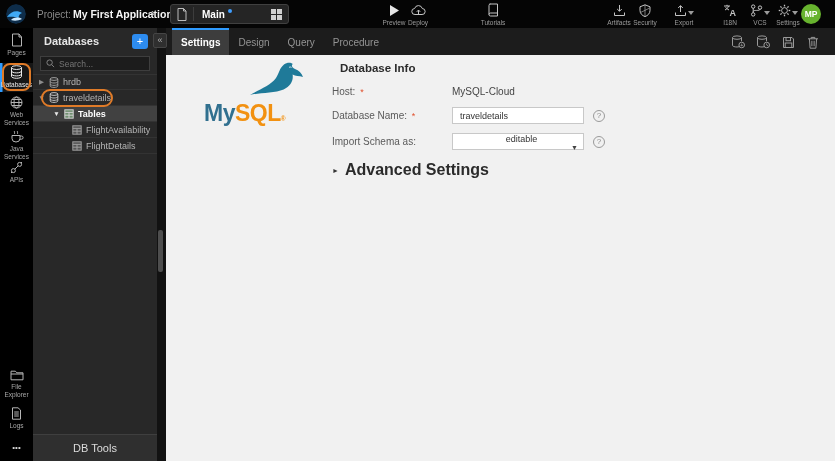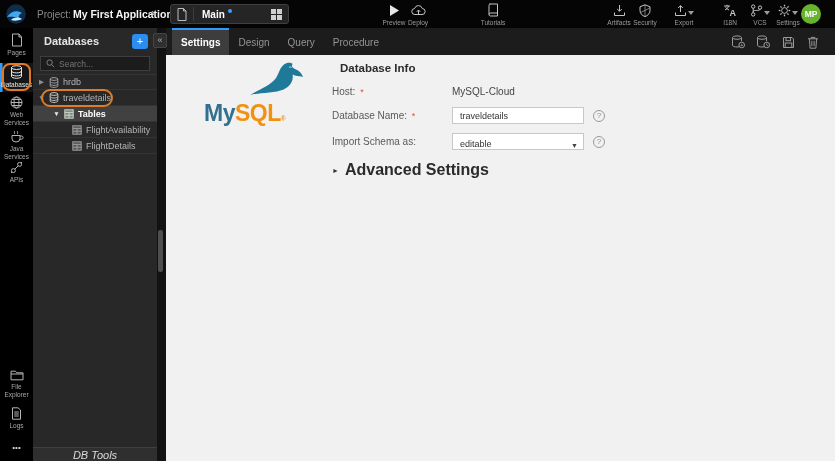"editable" .selectbox { align-items: flex-end -> center; flex-direction: none -> column }
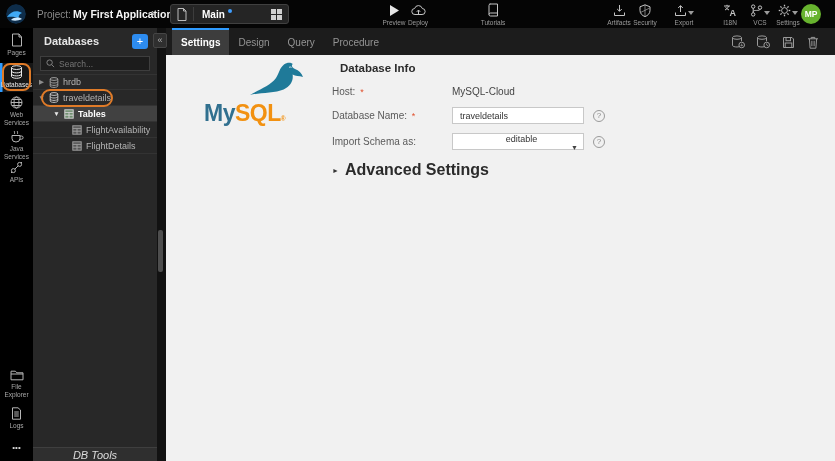"DB Tools" .panel-foot { font-style: italic -> none; height: 14px -> 27px }
